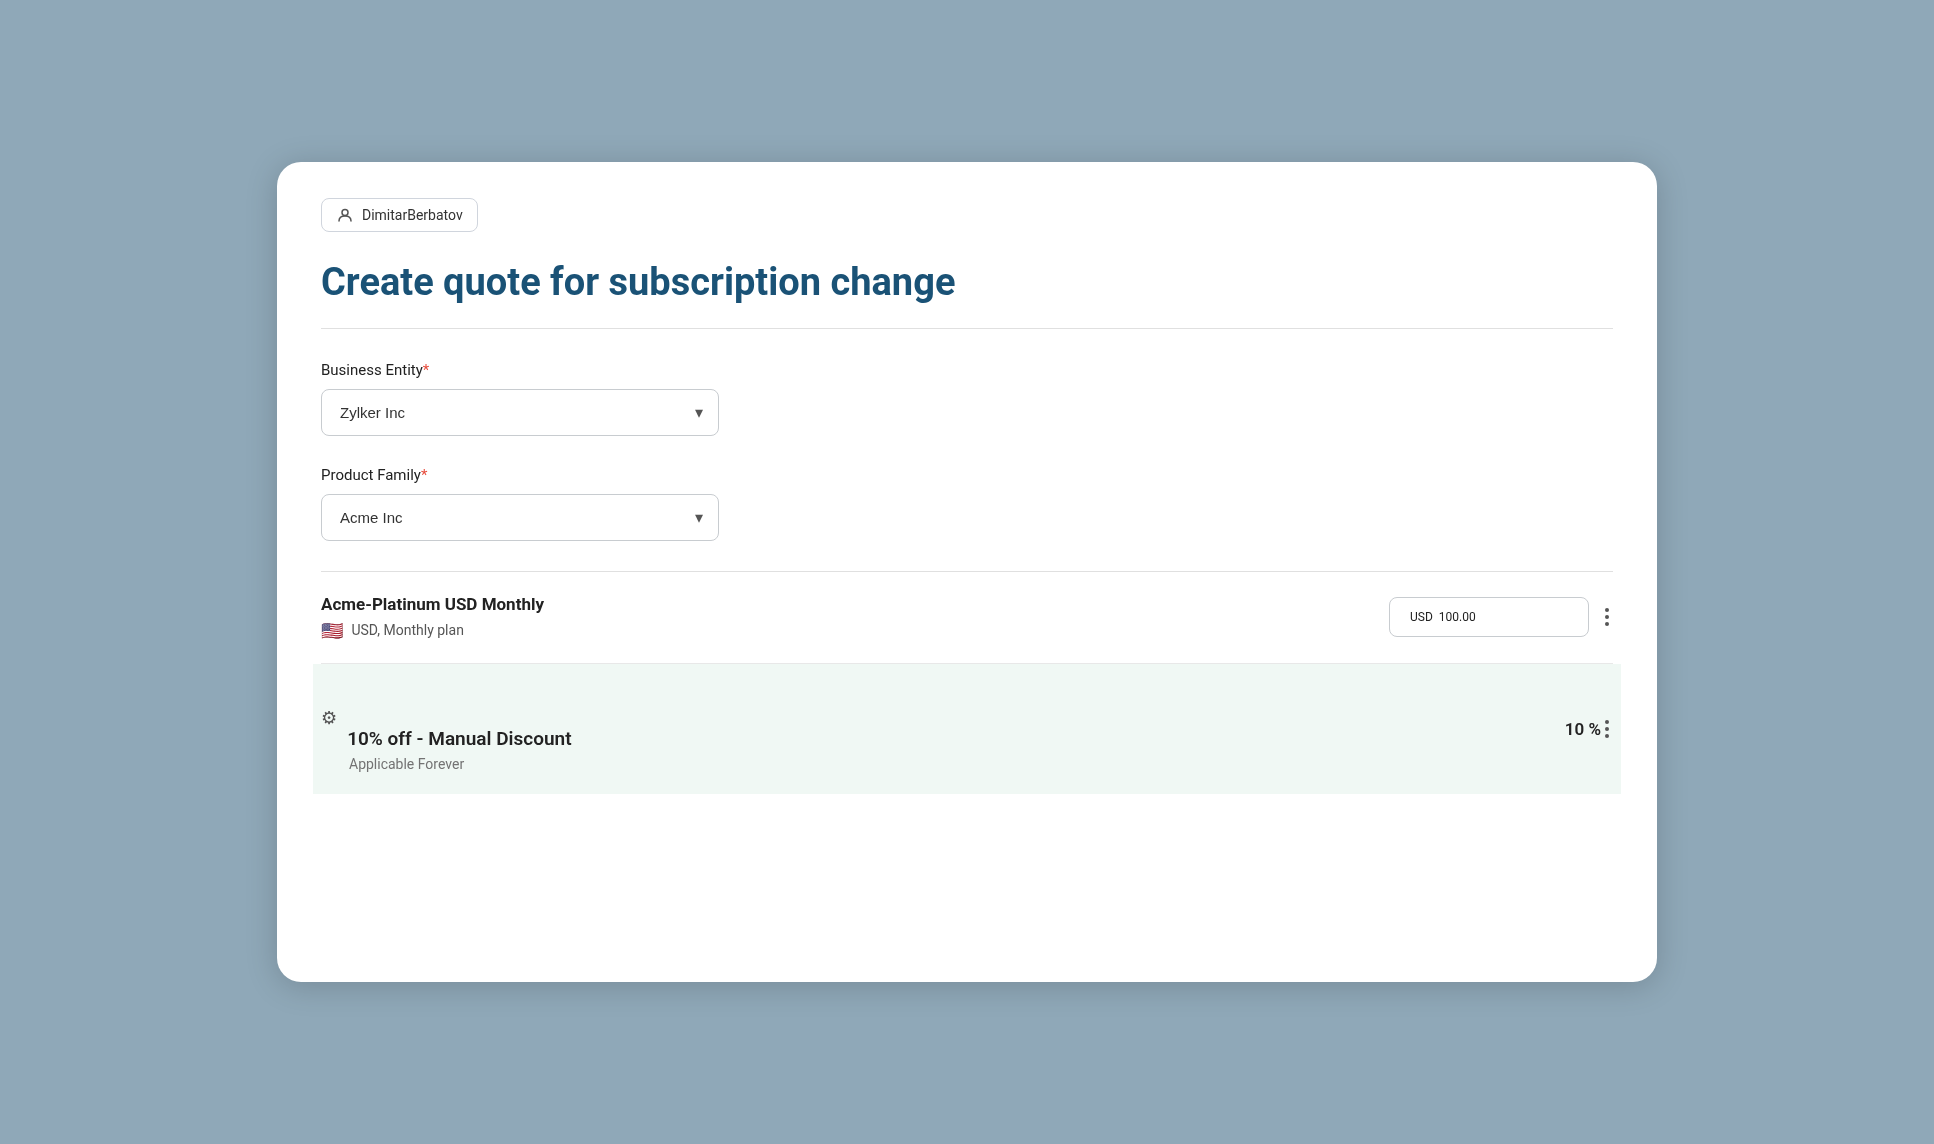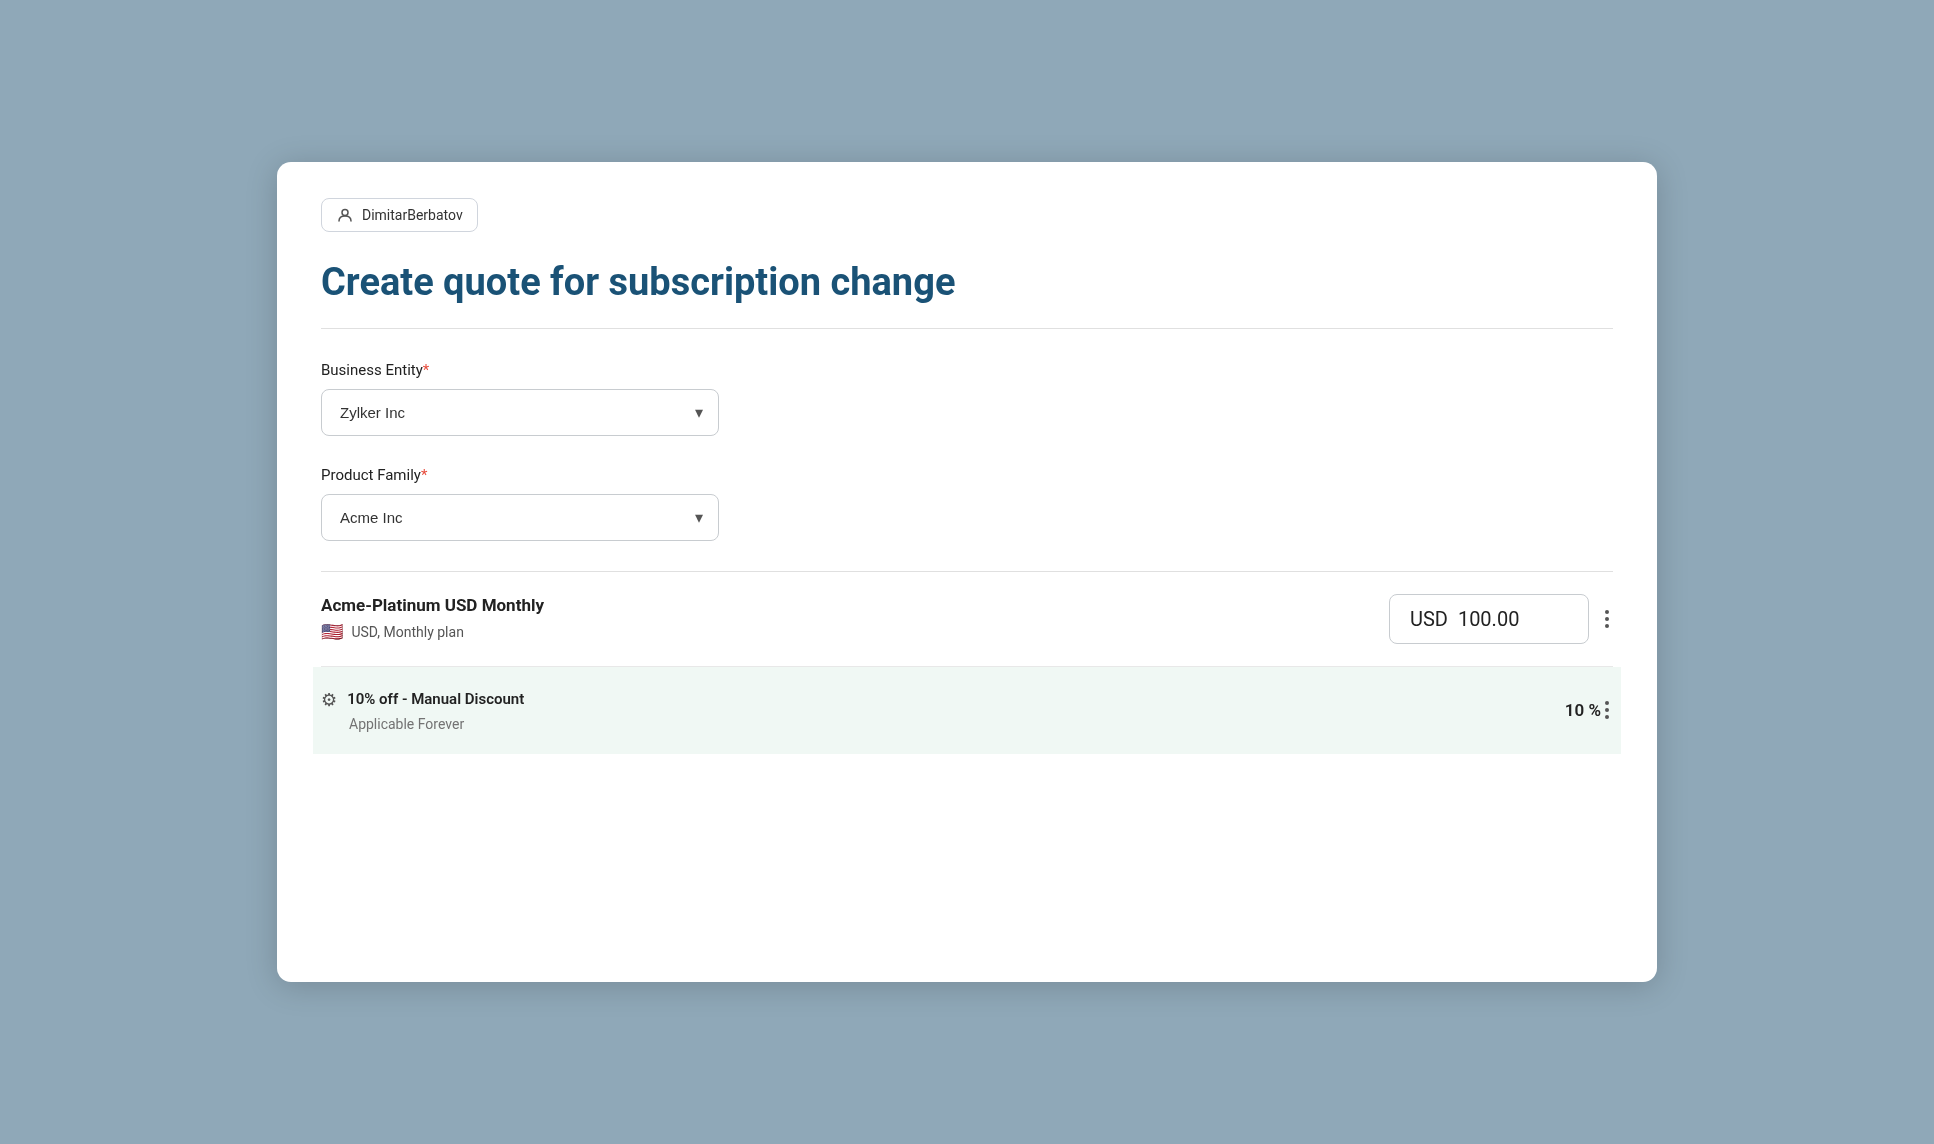"DimitarBerbatov" .window { border-radius: 14px -> 24px }
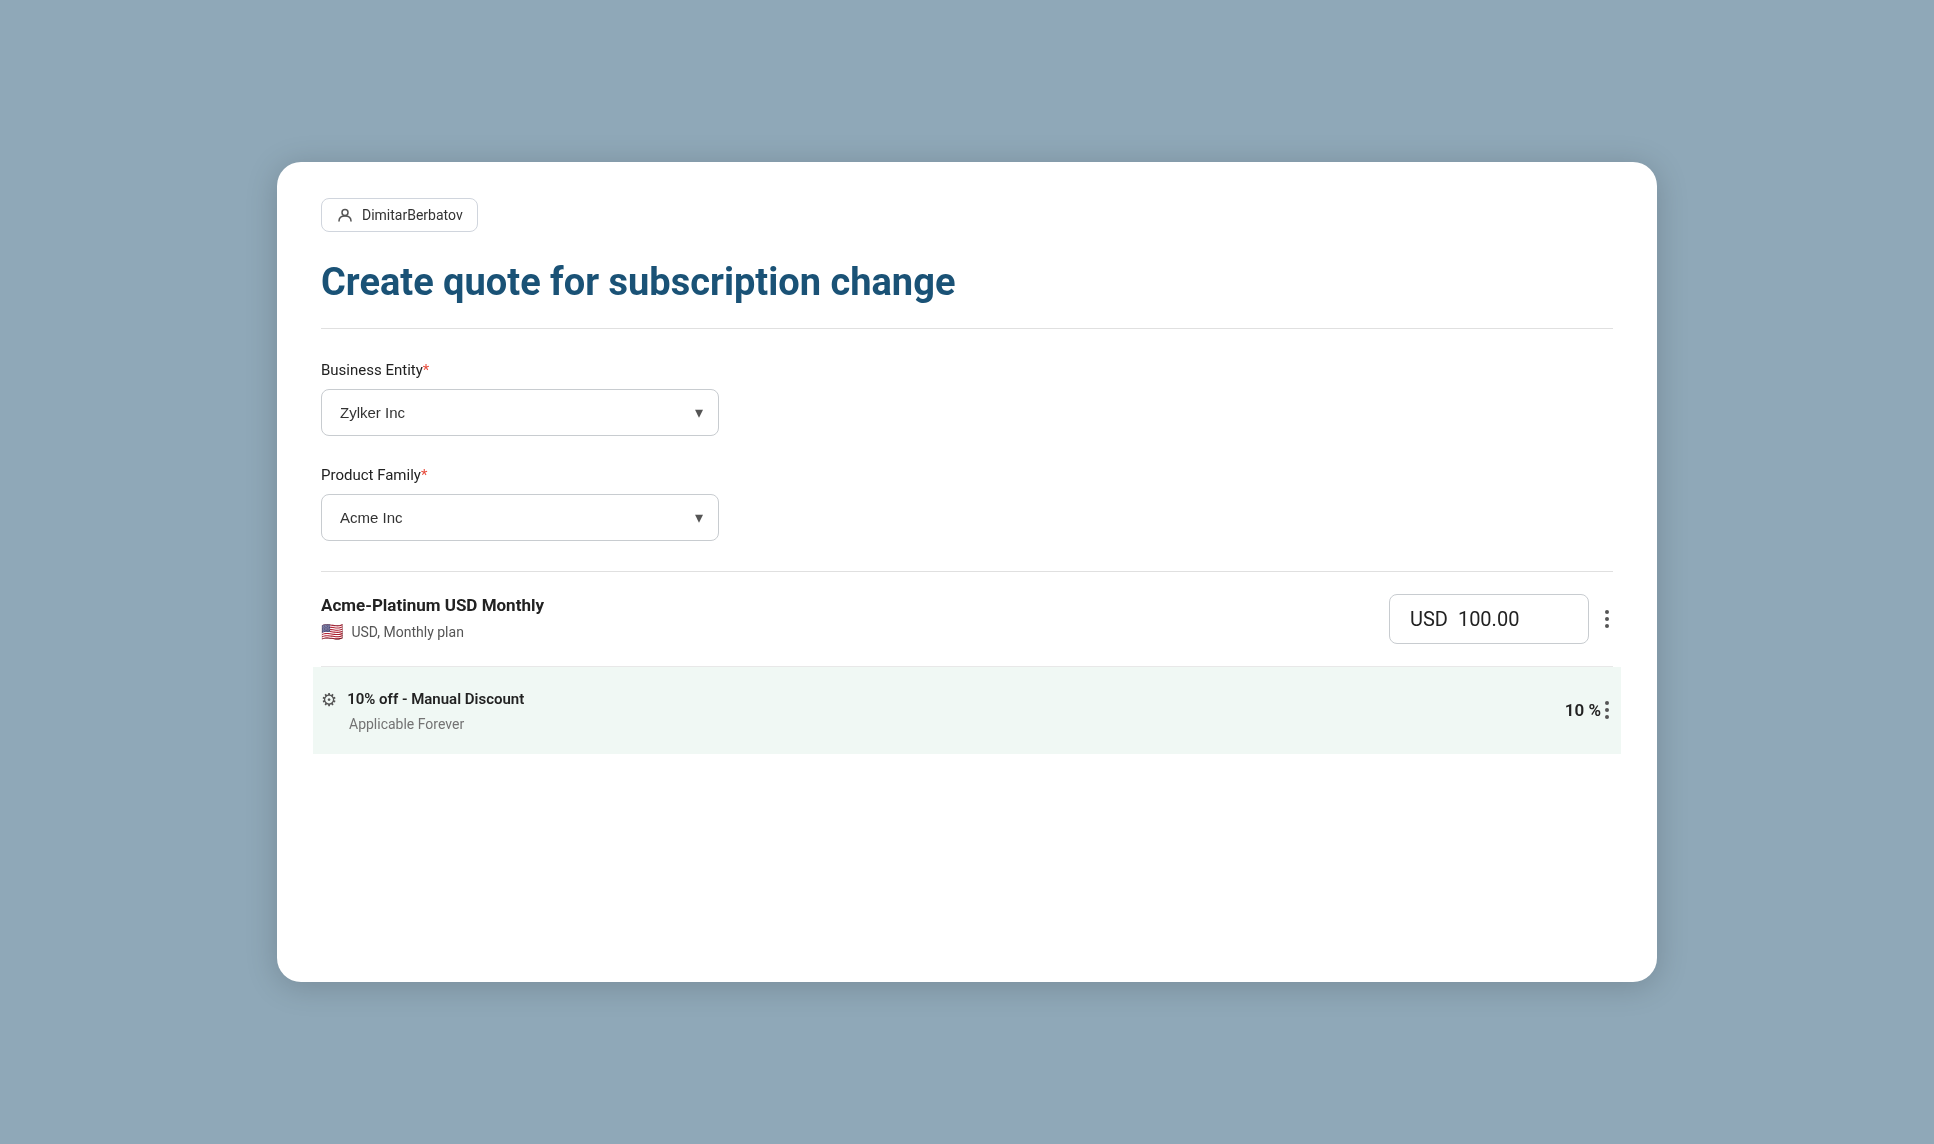"USD 100.00" .amount-field { font-size: 20px -> 12px }
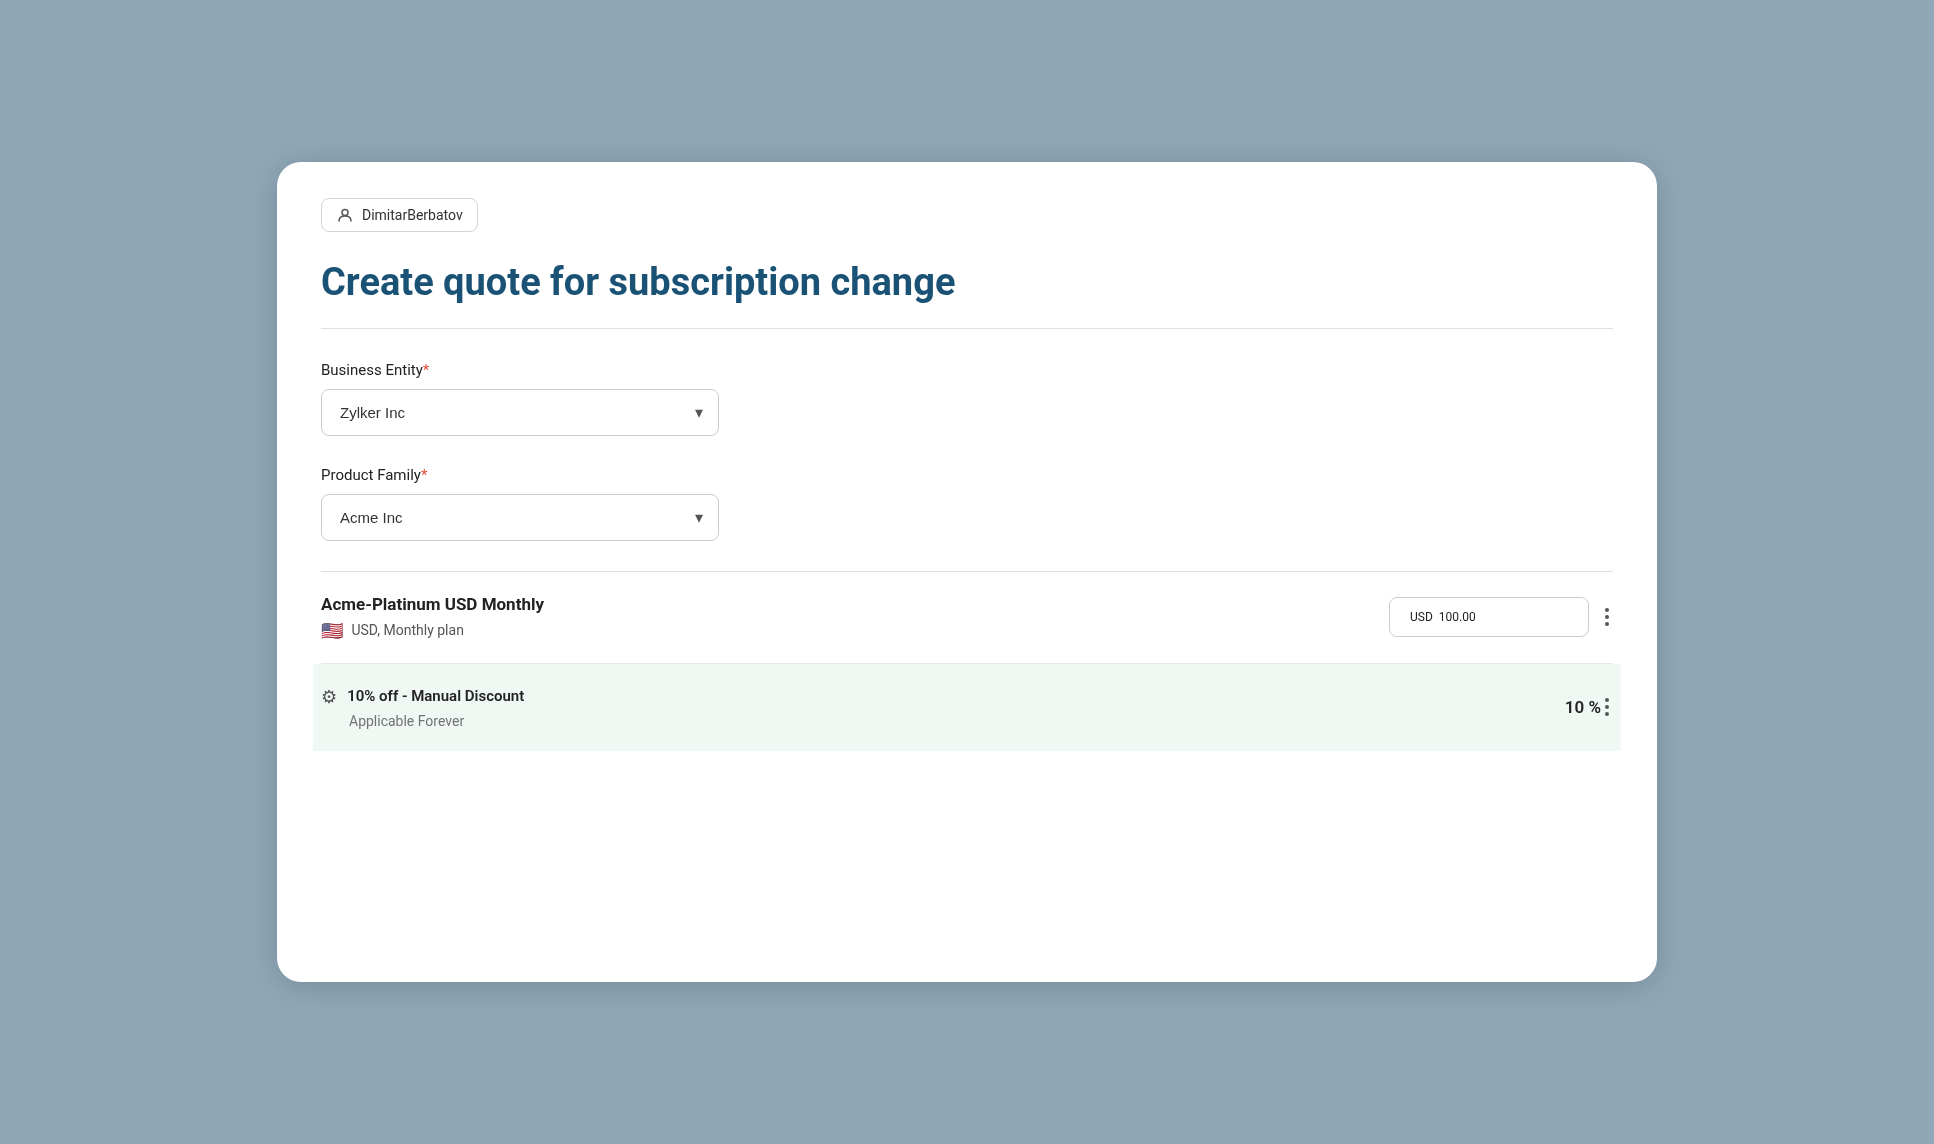"10% off - Manual Discount" .discount-name { font-size: 15px -> 19px; margin-top: none -> 41px }
